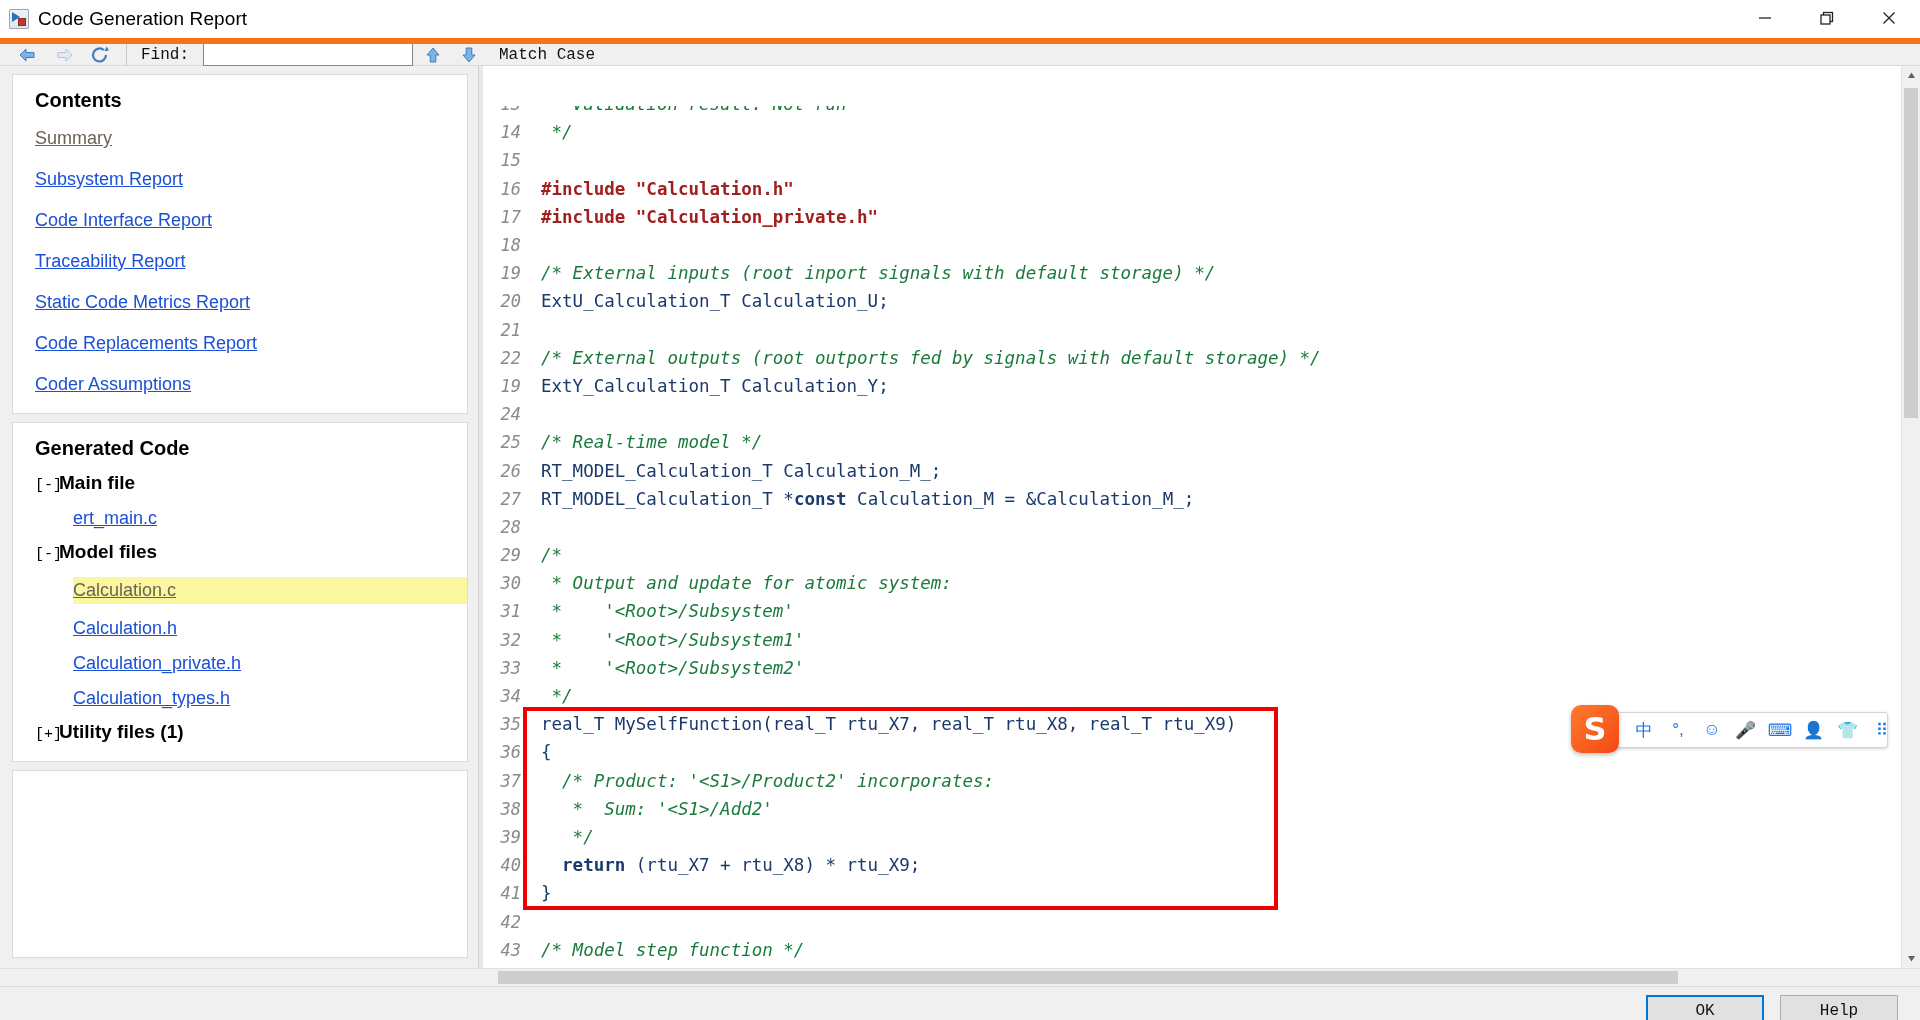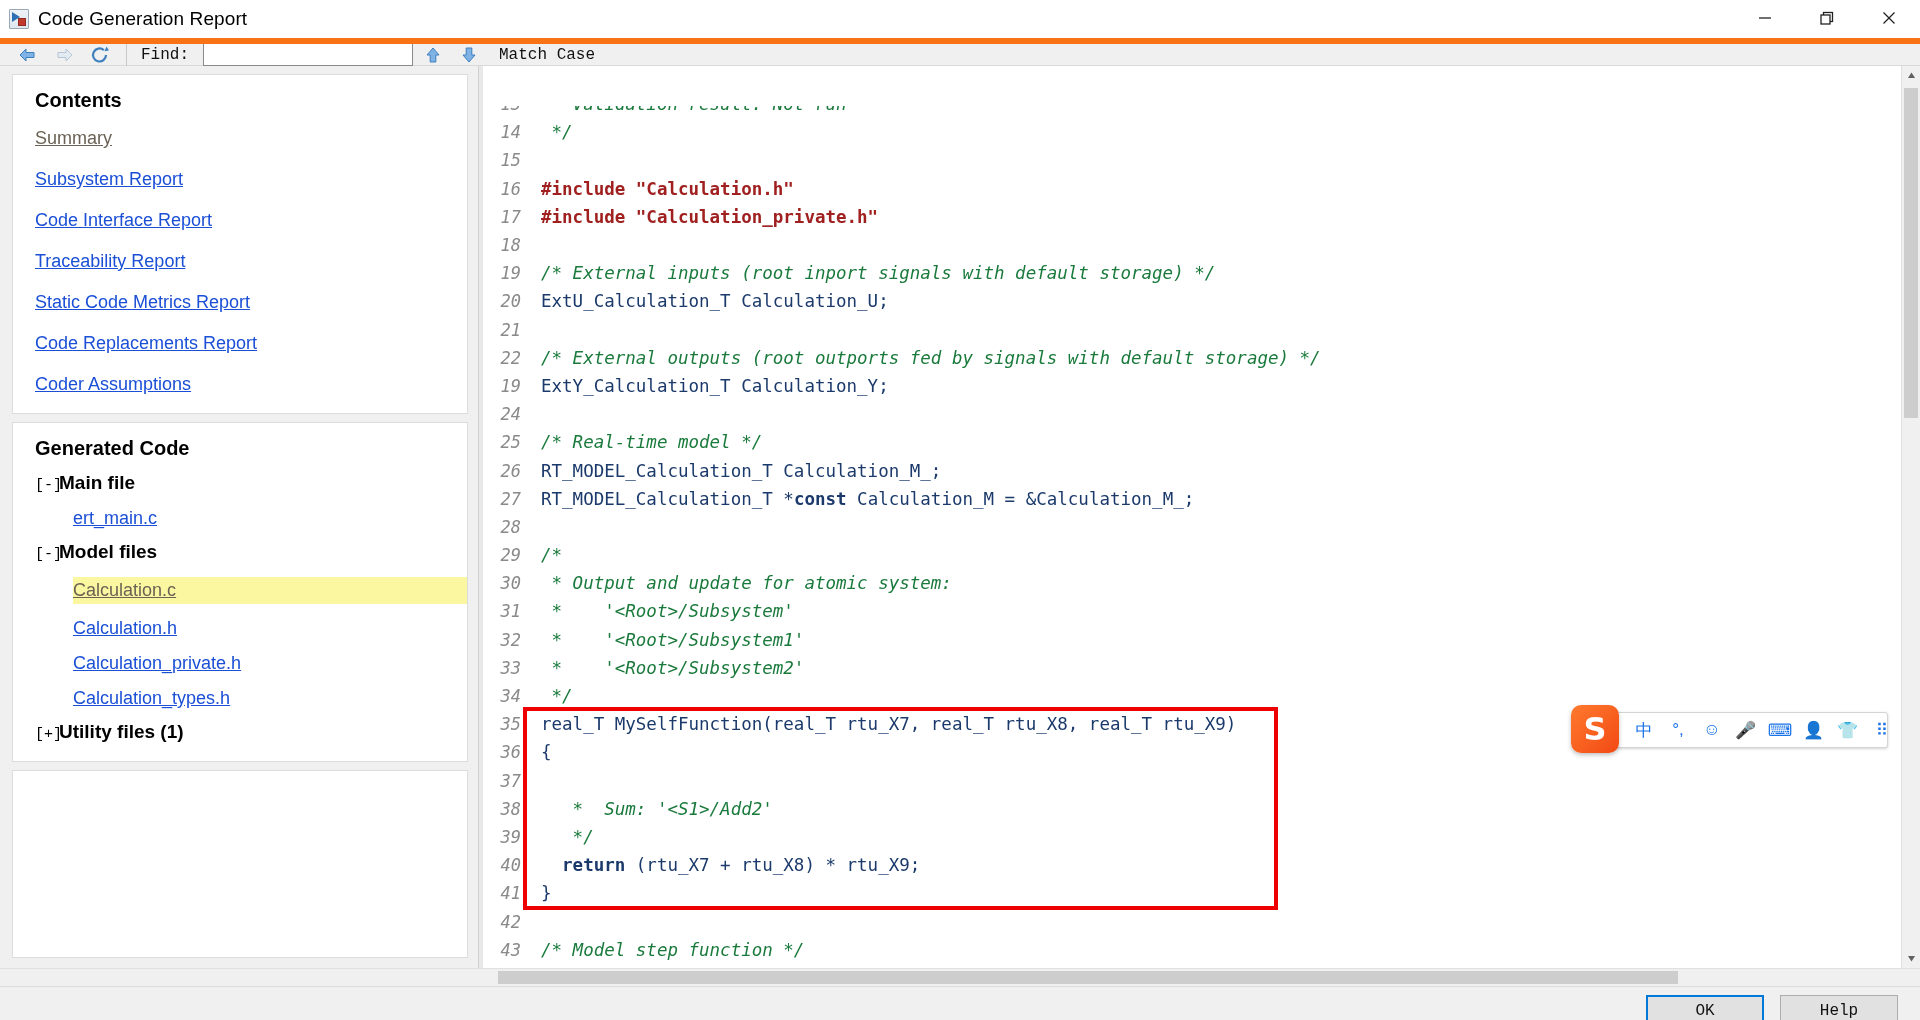"/* Product: '<S1>/Product2'" span.ctext { html: none -> <span><span> /* Product: '&lt;S1&gt;/Product2' incorporates:</span></span> }
